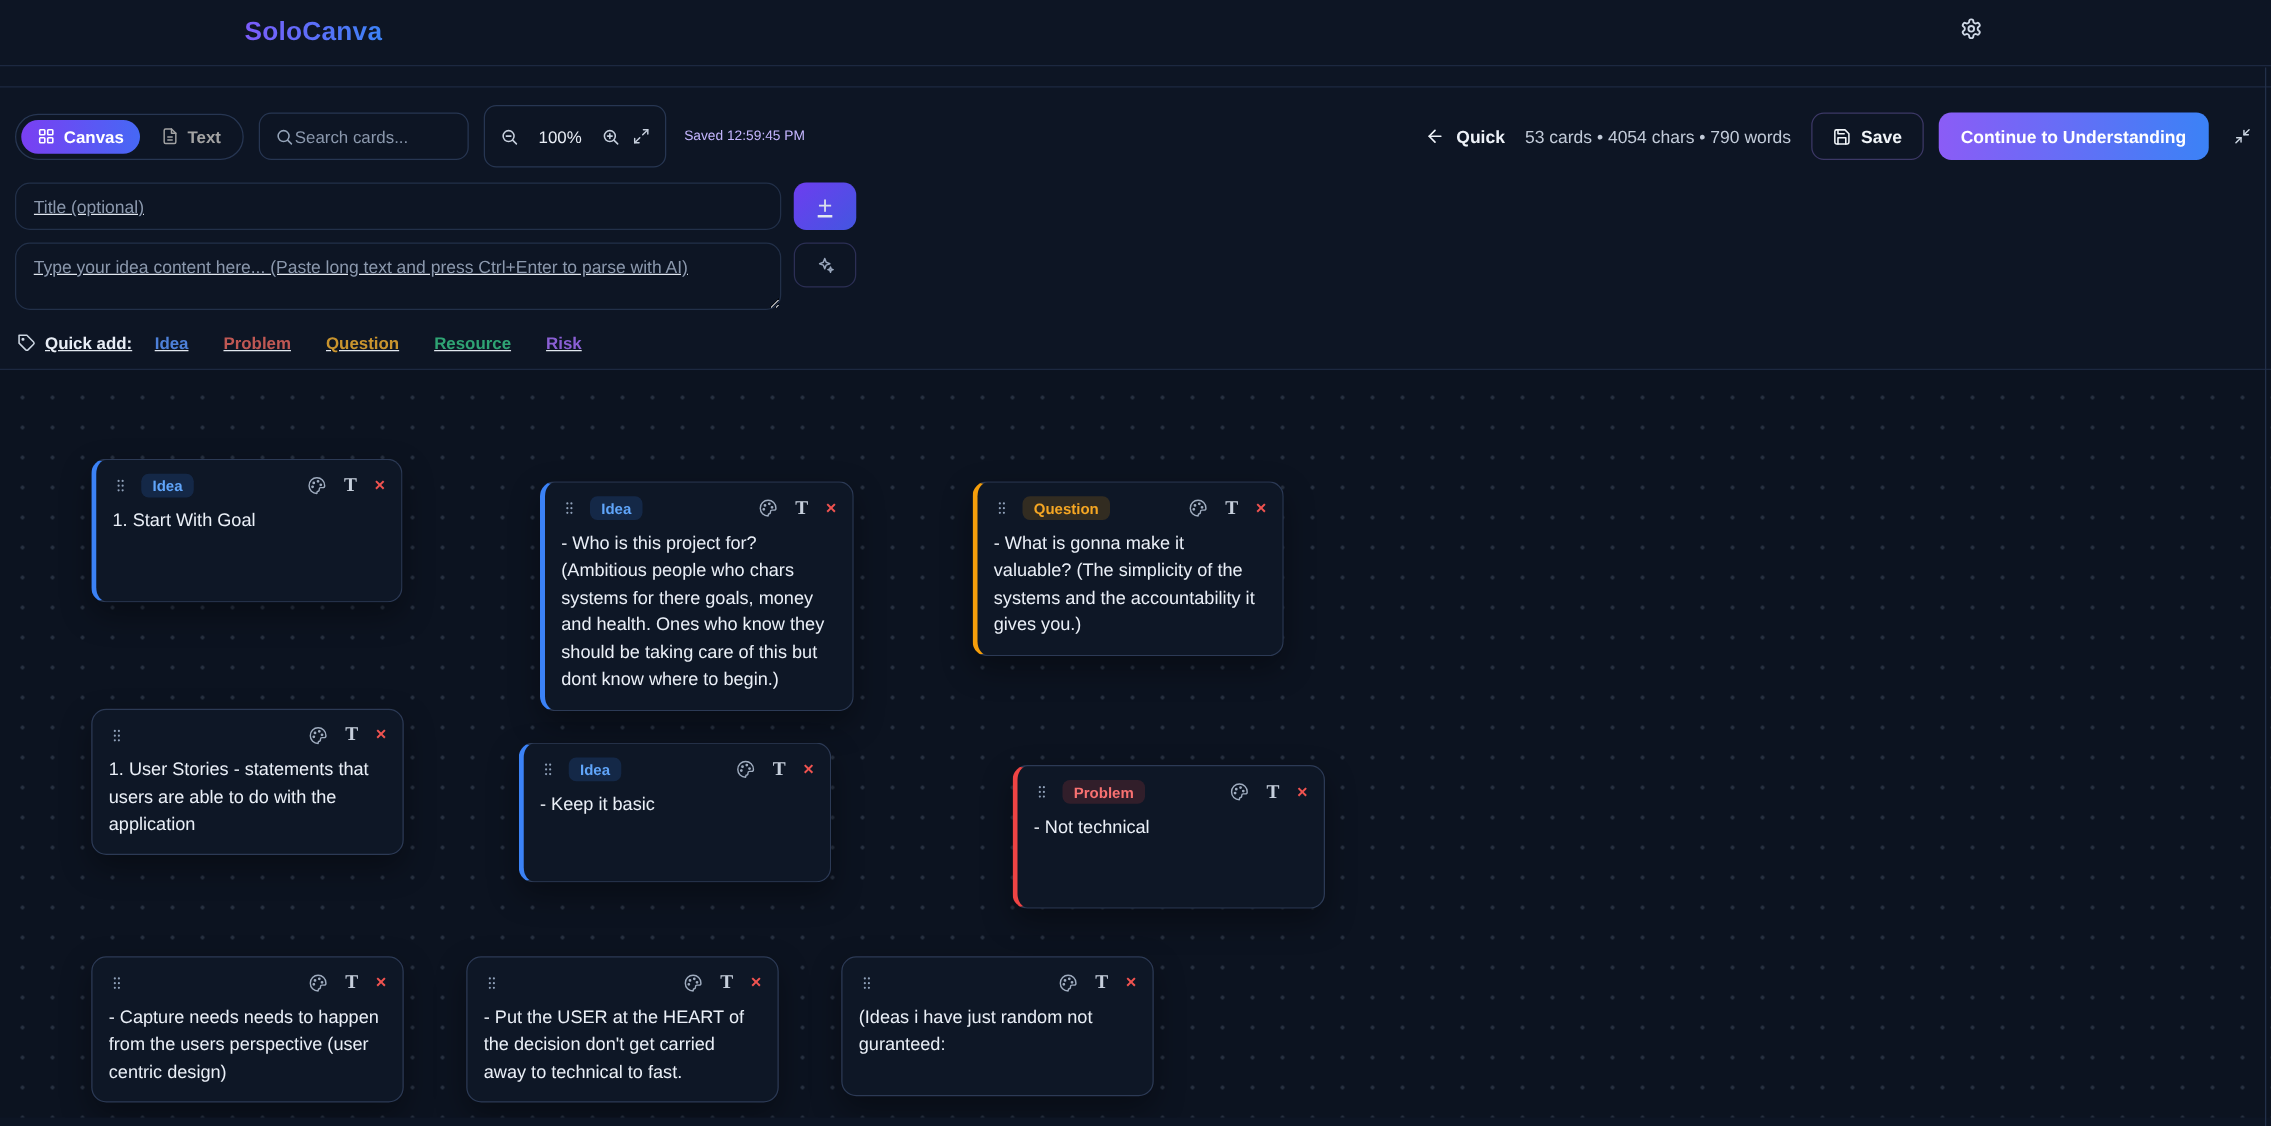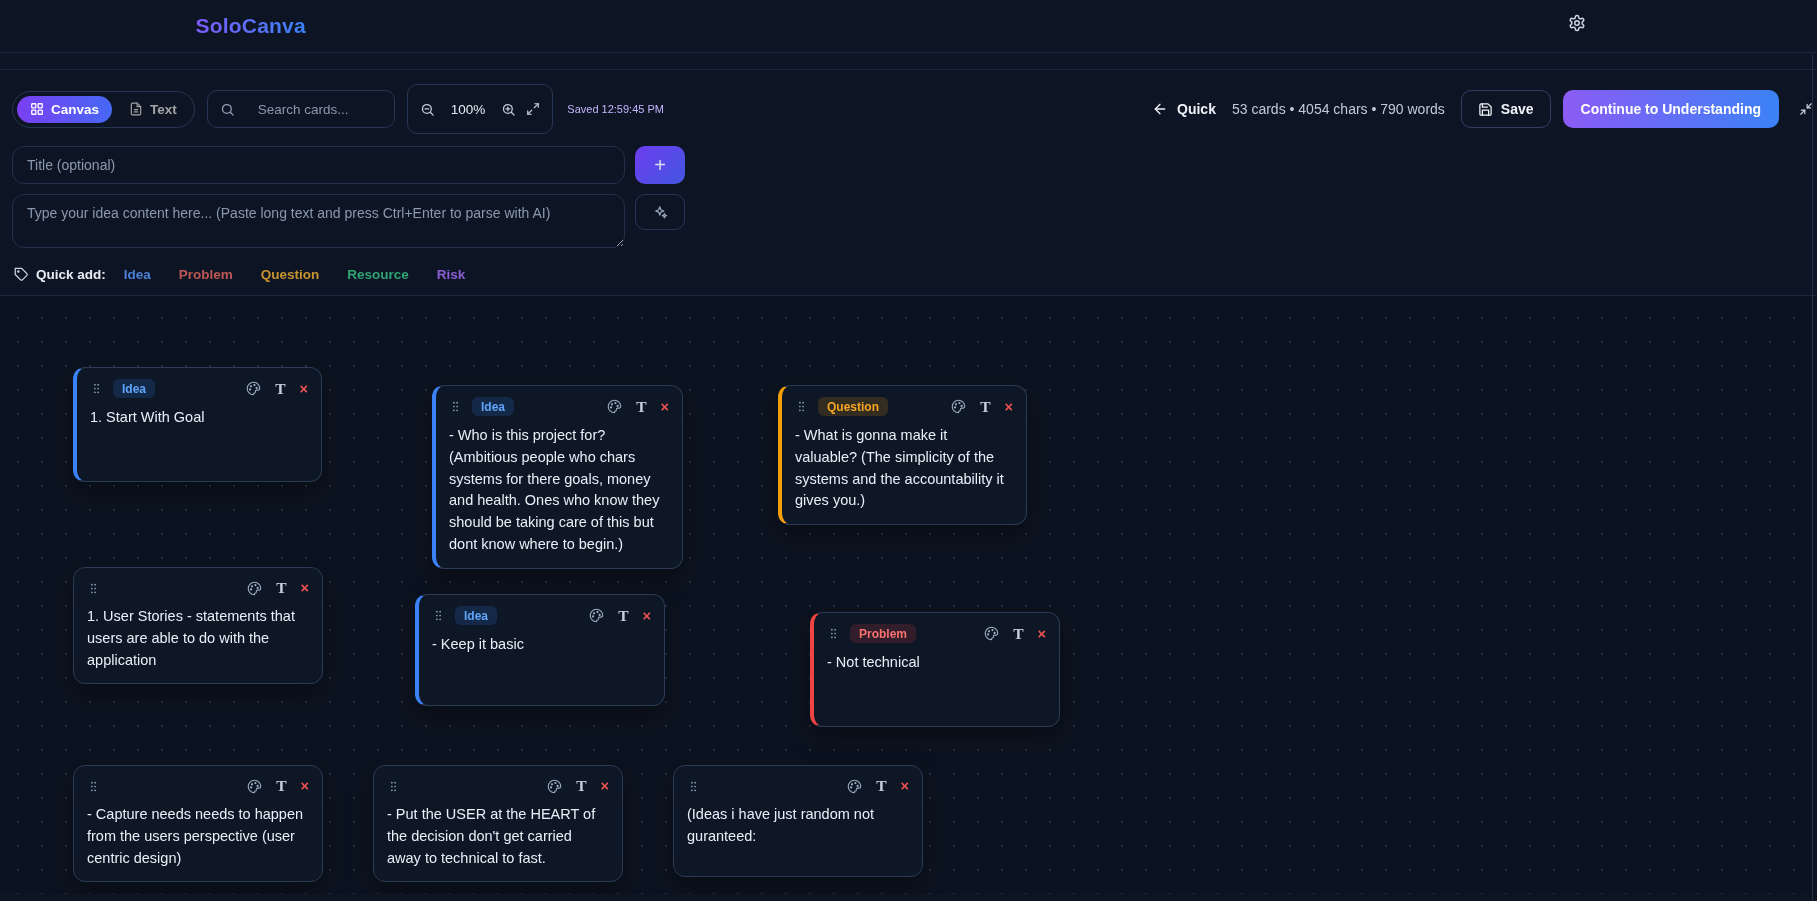"Canvas" .toolbar { padding: 14px 4px 0 12px -> 14px 16px 0 12px }
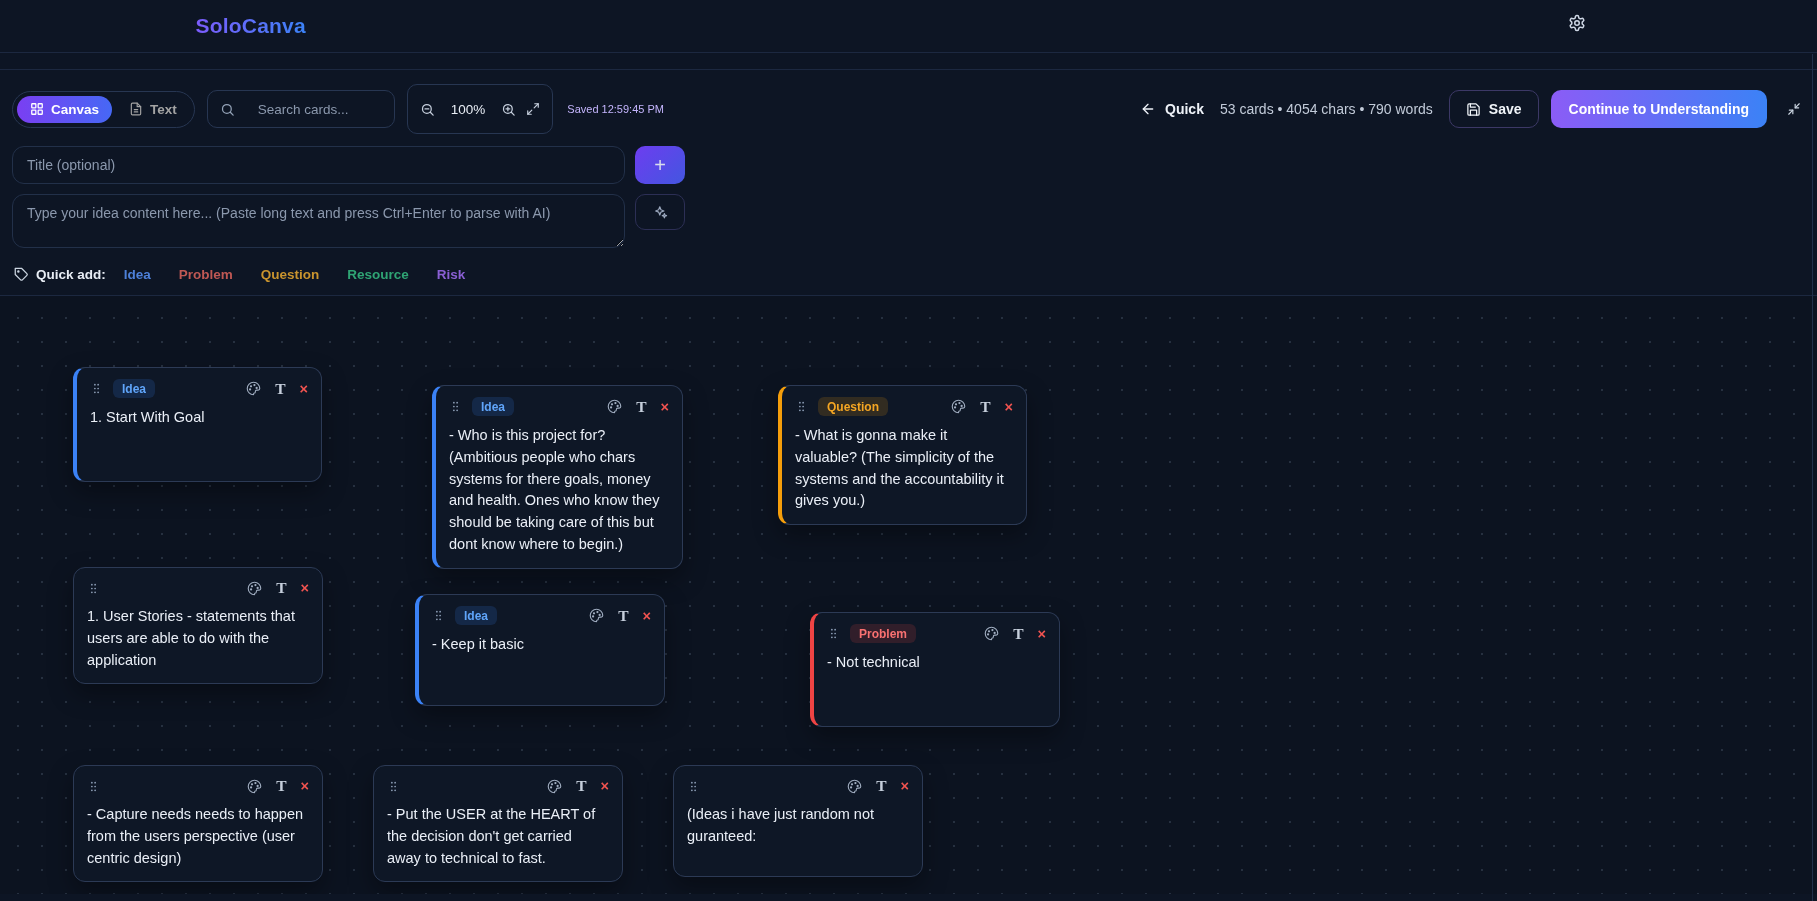"Search cards..." .search-box { gap: 23px -> 1px; width: 188px -> 168px }
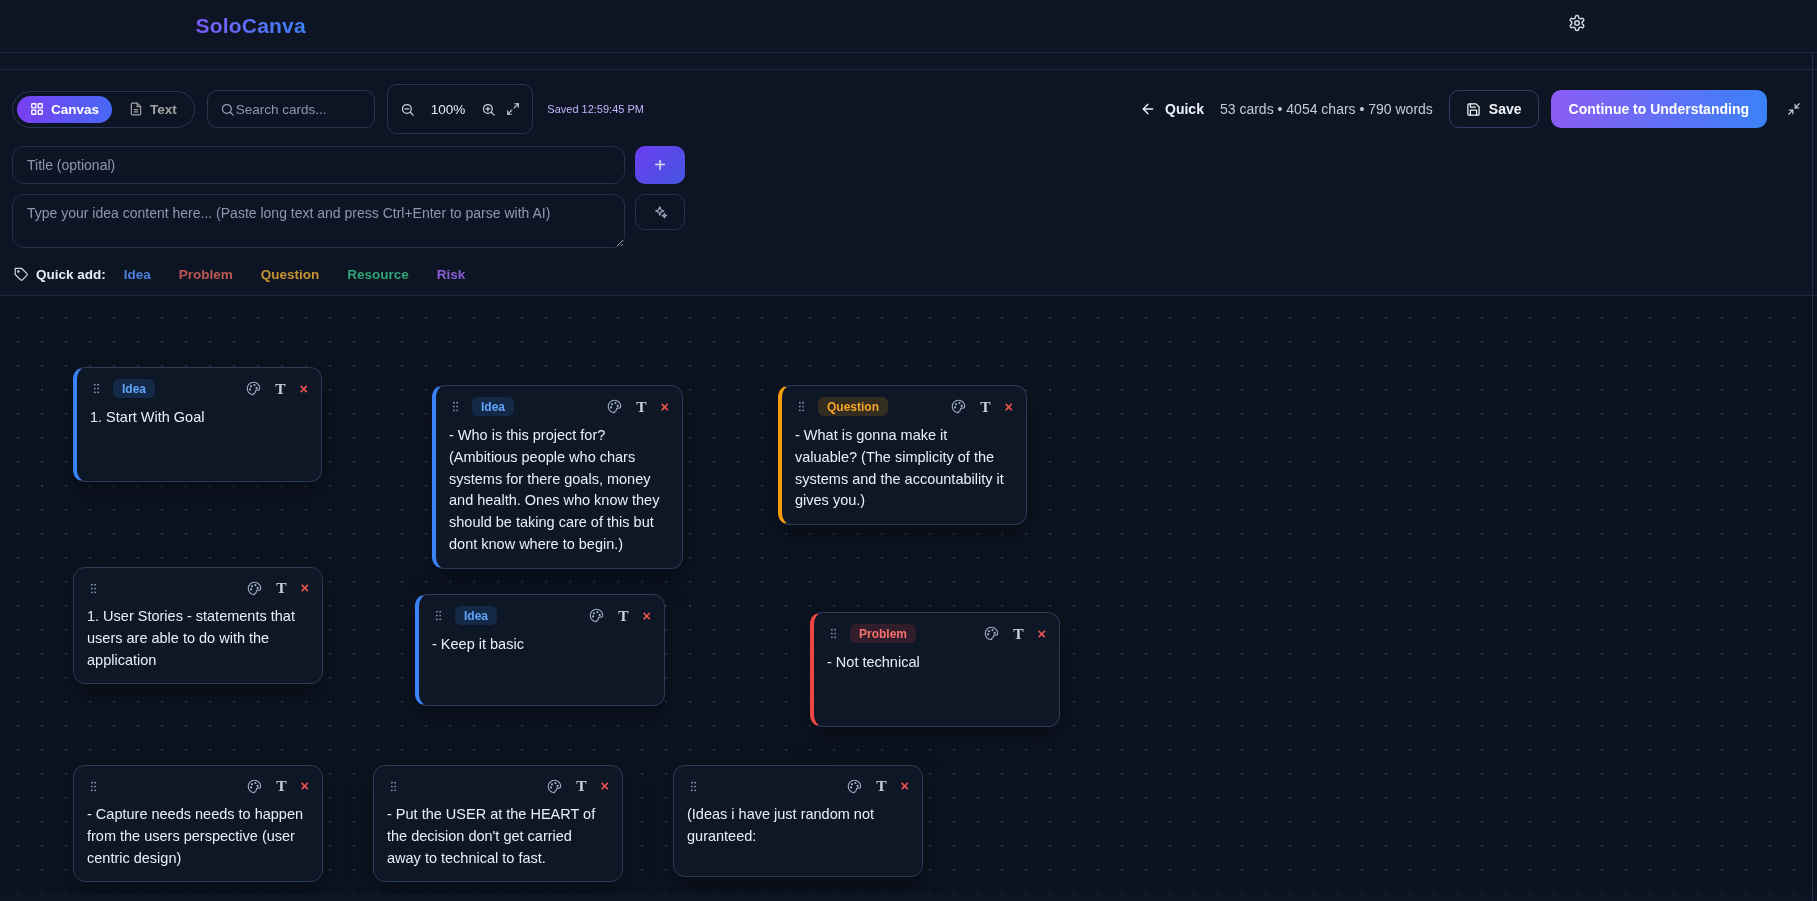"Title (optional)" .composer { text-decoration: none -> underline }
